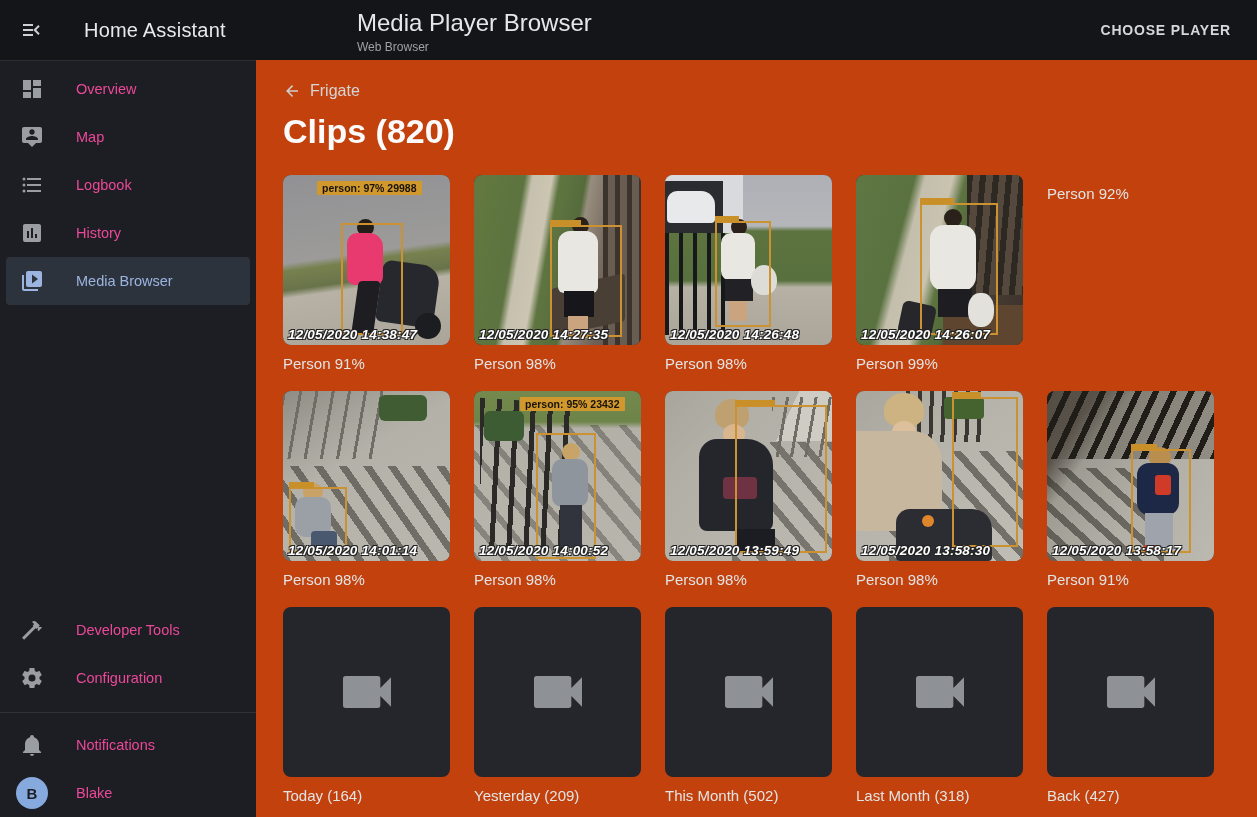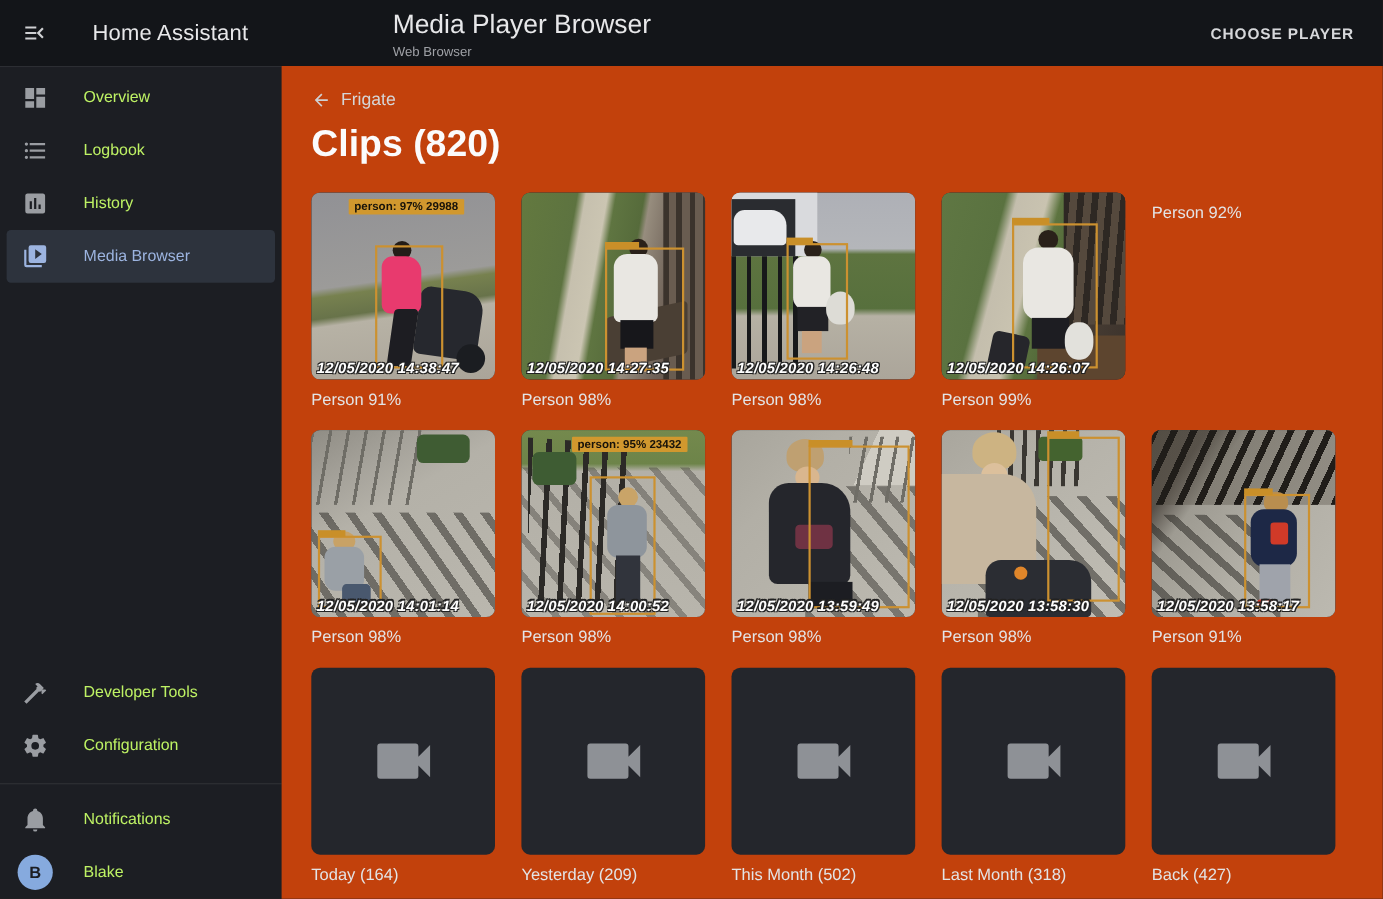"Overview" .sb-item .lbl { color: #bef264 -> #ec4899 }
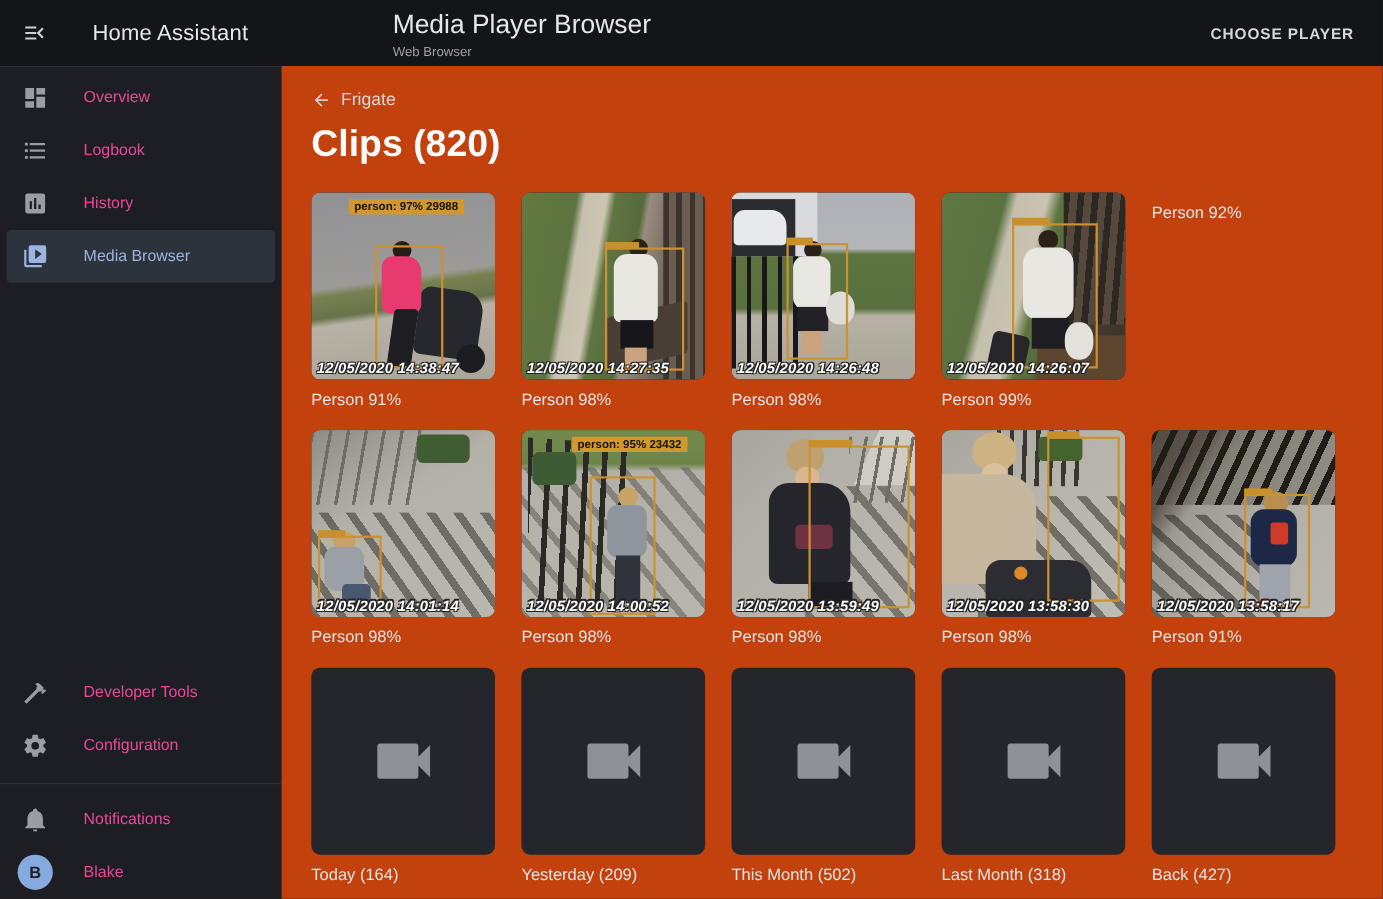"Map" div.sb-item { html: none -> <div> <span> <svg> <path></path> </svg> </span> <span>Map</span> </div> }
